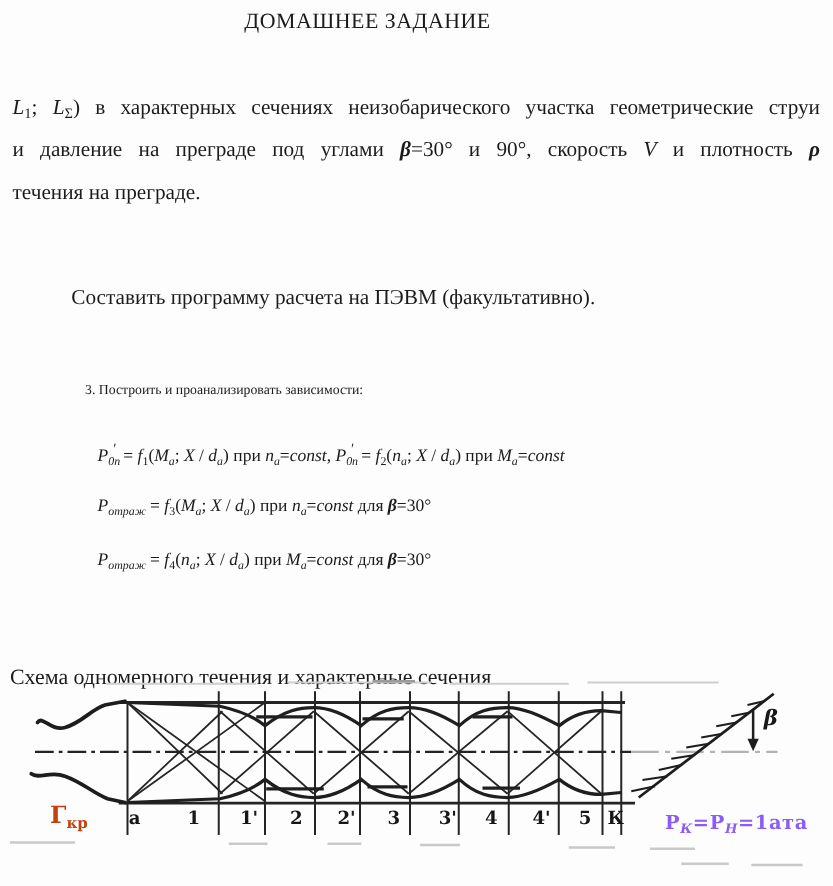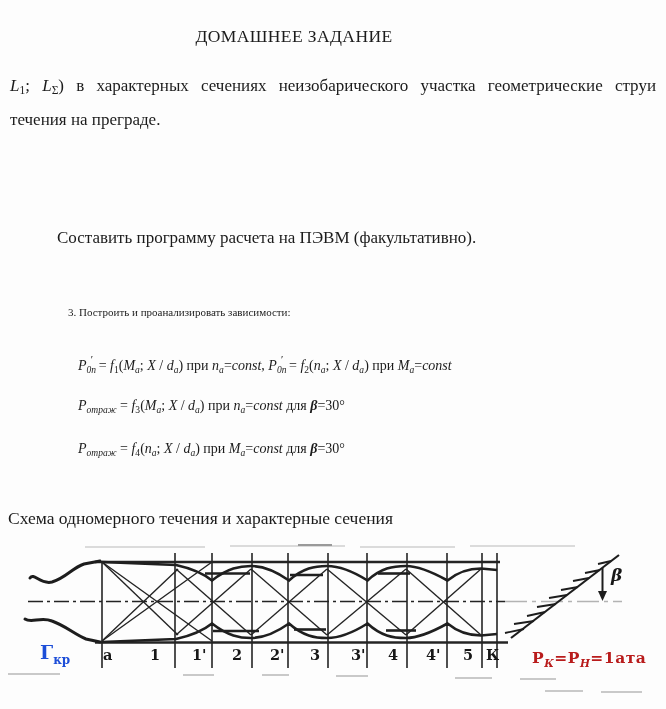"ДОМАШНЕЕ ЗАДАНИЕ" .doc-title { top: 26px -> 6px }
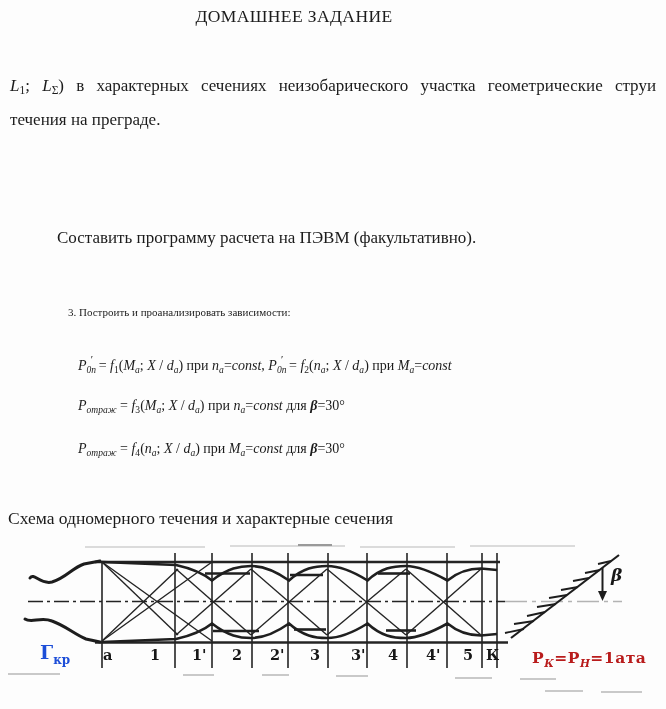"и давление на преграде под" span.jline { html: none -> <span><span>и давление на преграде под углами </span><span>β</span><span>=30° и 90°, скорость </span><span>V</span><span> и плотность </span><span>ρ</span></span> }
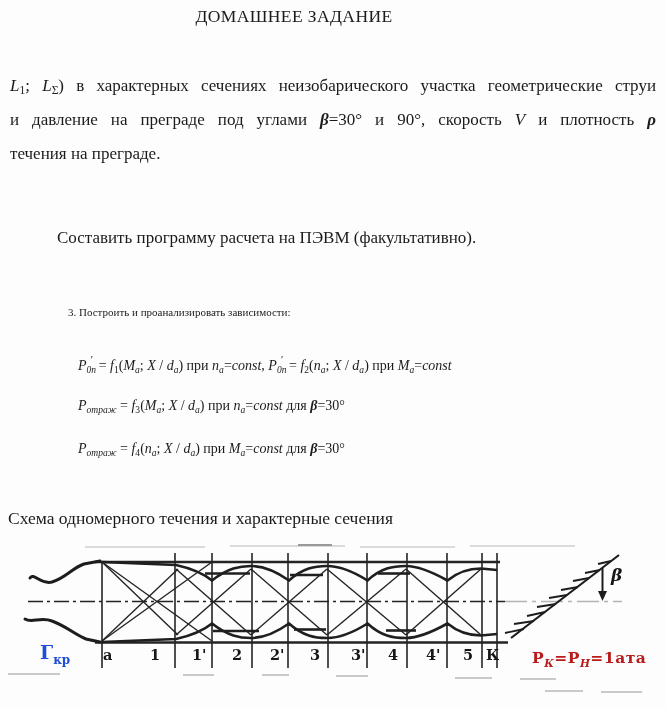"Схема одномерного течения и характерные" .caption { top: 508px -> 531px }
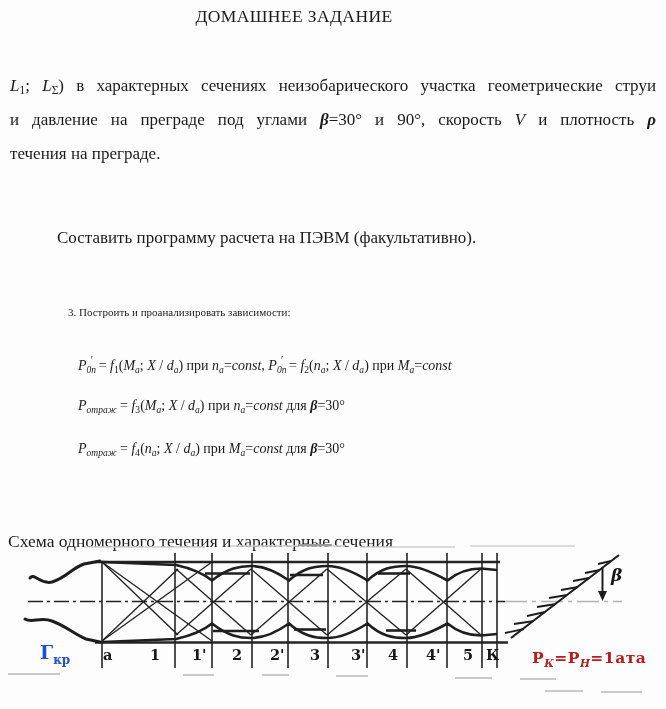"Гкр" .gamma-label { color: #1d4ed8 -> #c2410c }
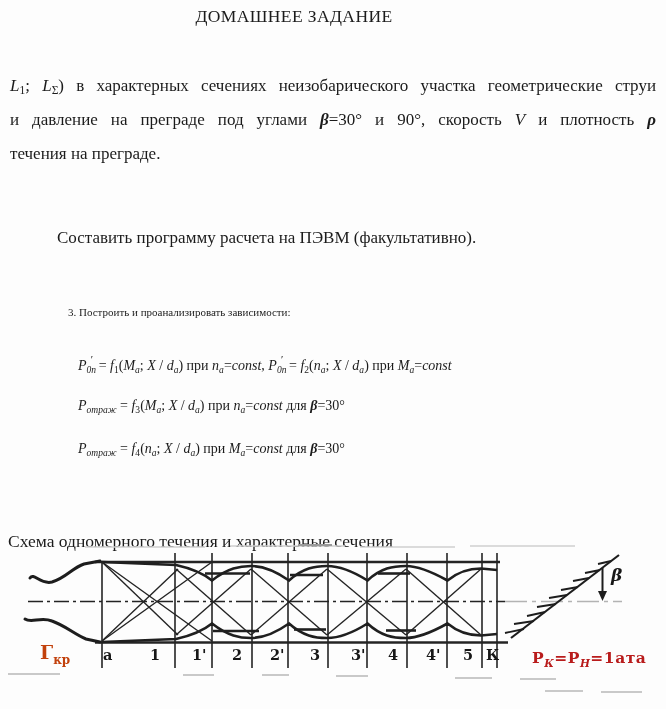"PК=PН=1ата" .pressure-label { color: #b91c1c -> #8b5cf6 }
